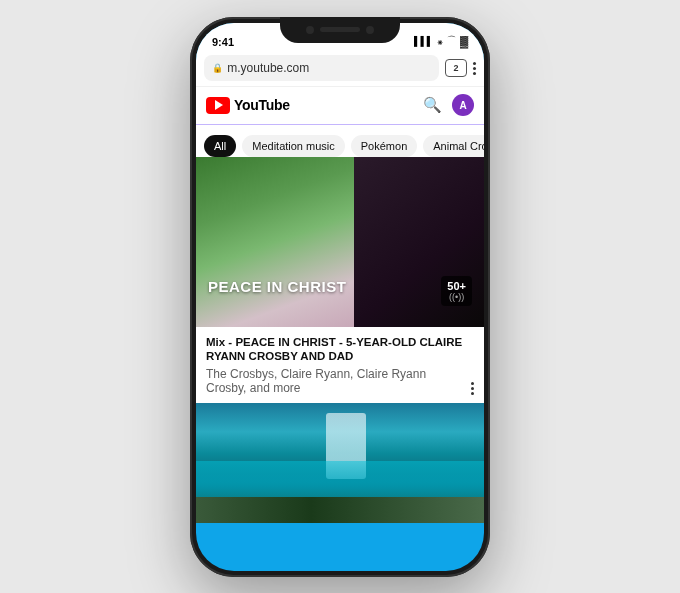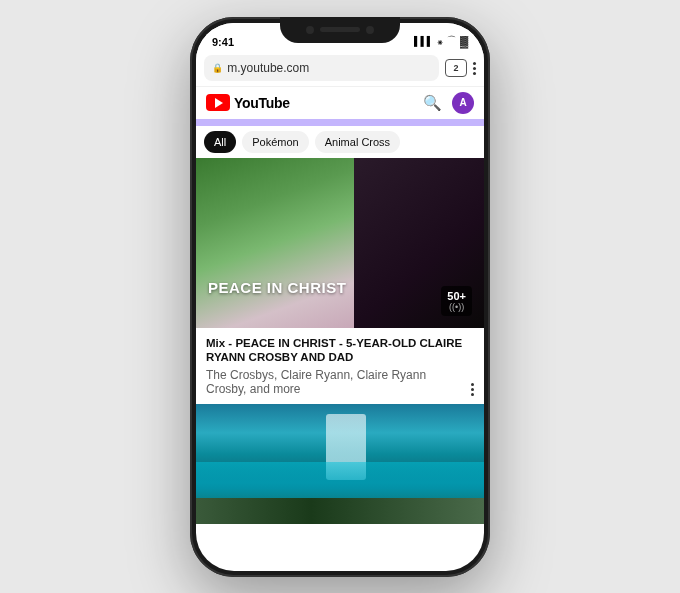"9:41" .phone-screen { background: #ffffff -> #0ea5e9 }
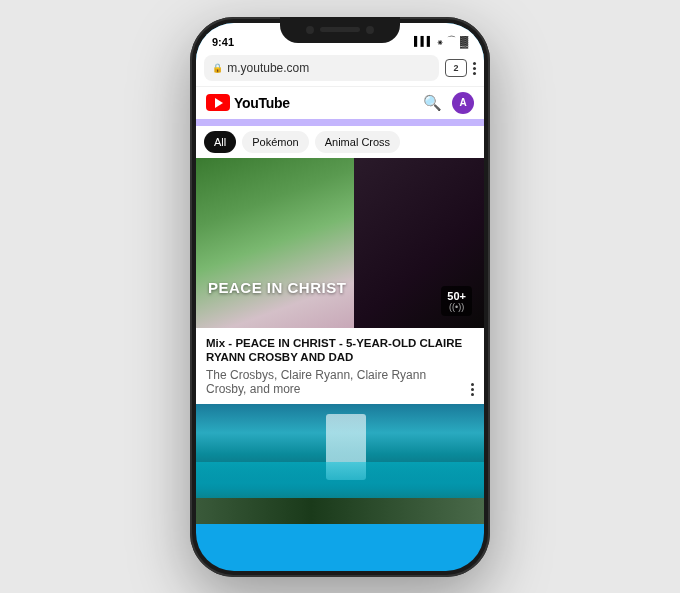"YouTube" .yt-header { border-bottom: 7px solid #c4b5fd -> 1px solid #c4b5fd }
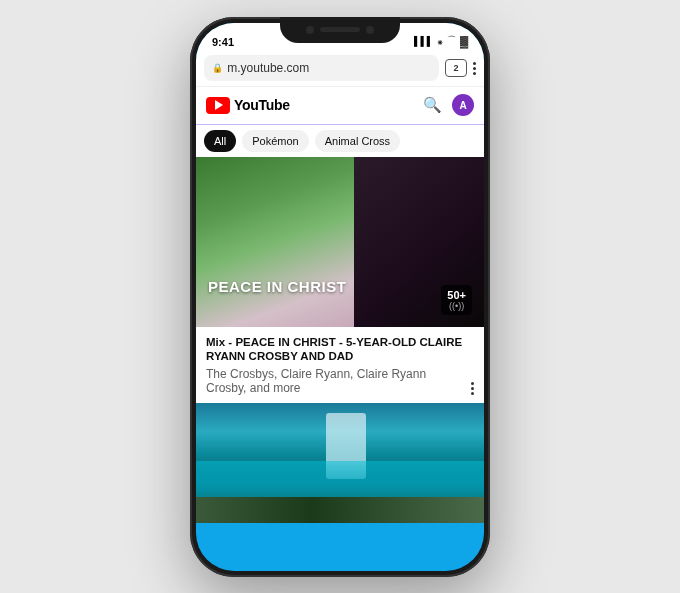"All" .filter-bar { align-items: center -> flex-end }
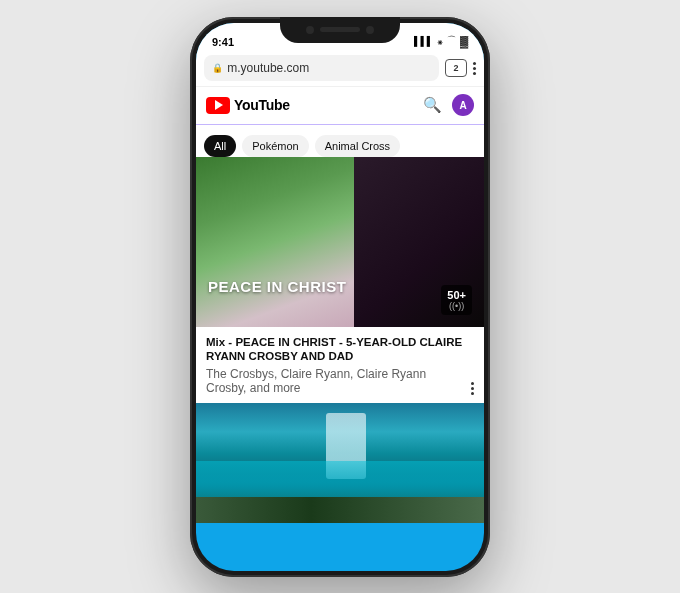"Meditation music" div.chip { html: none -> <div>Meditation music</div> }
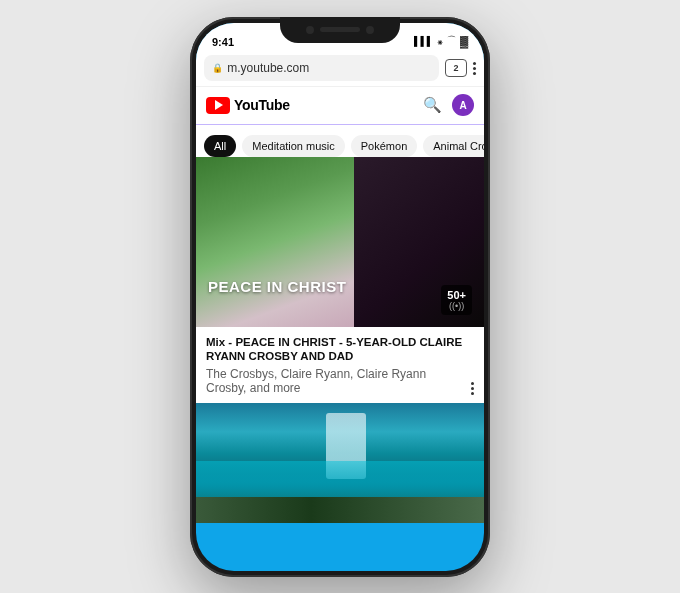"50+" .playlist-badge { bottom: 12px -> 21px }
